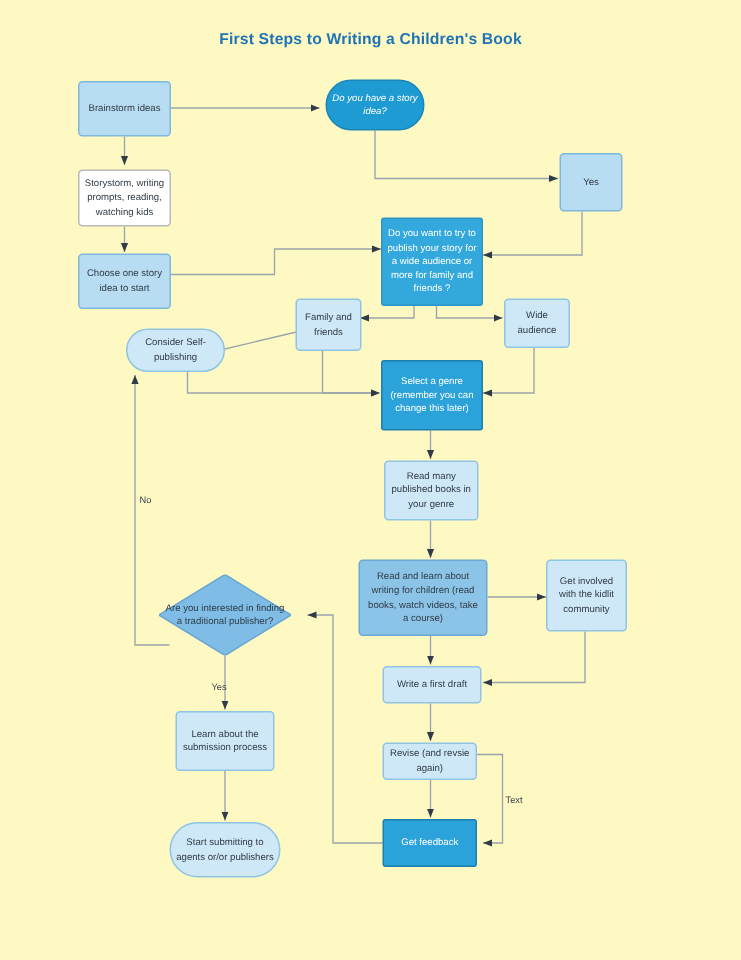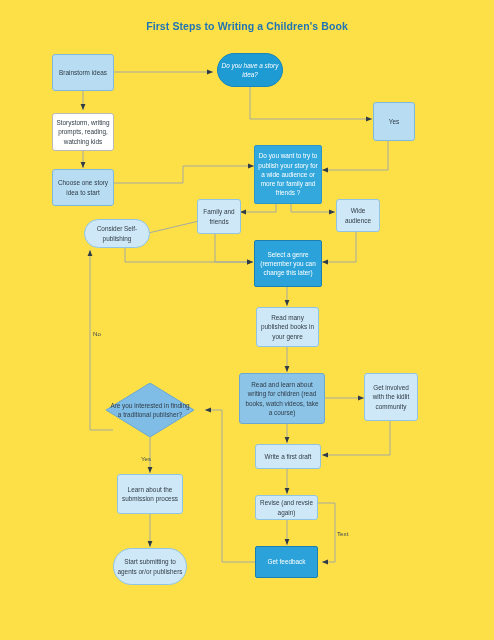"First Steps to Writing a" #canvas { background: #fde047 -> #fef9c3 }
